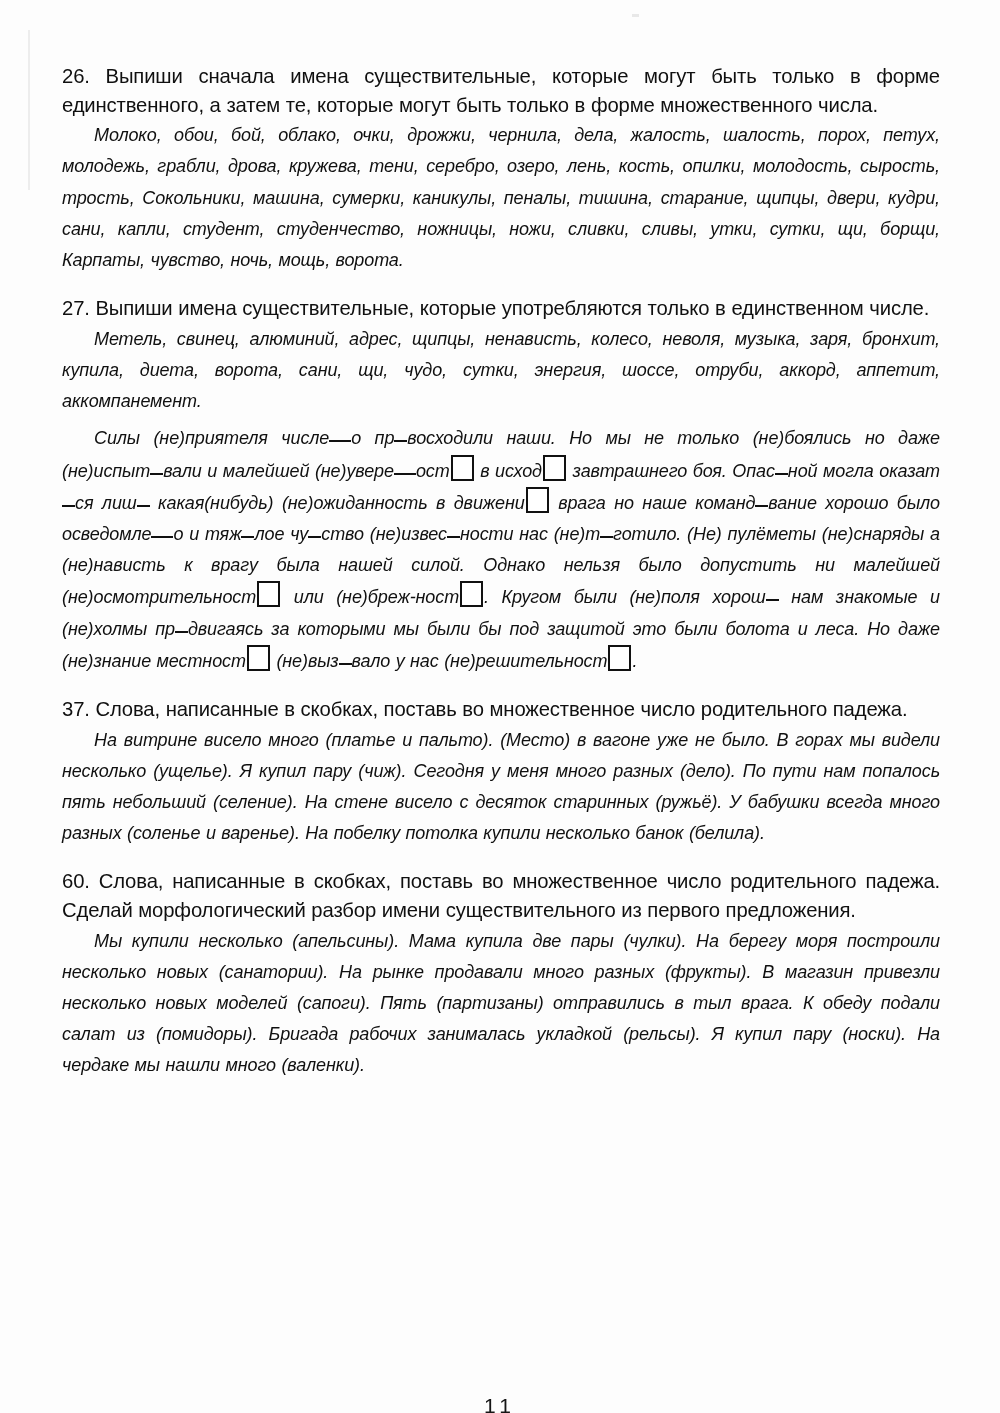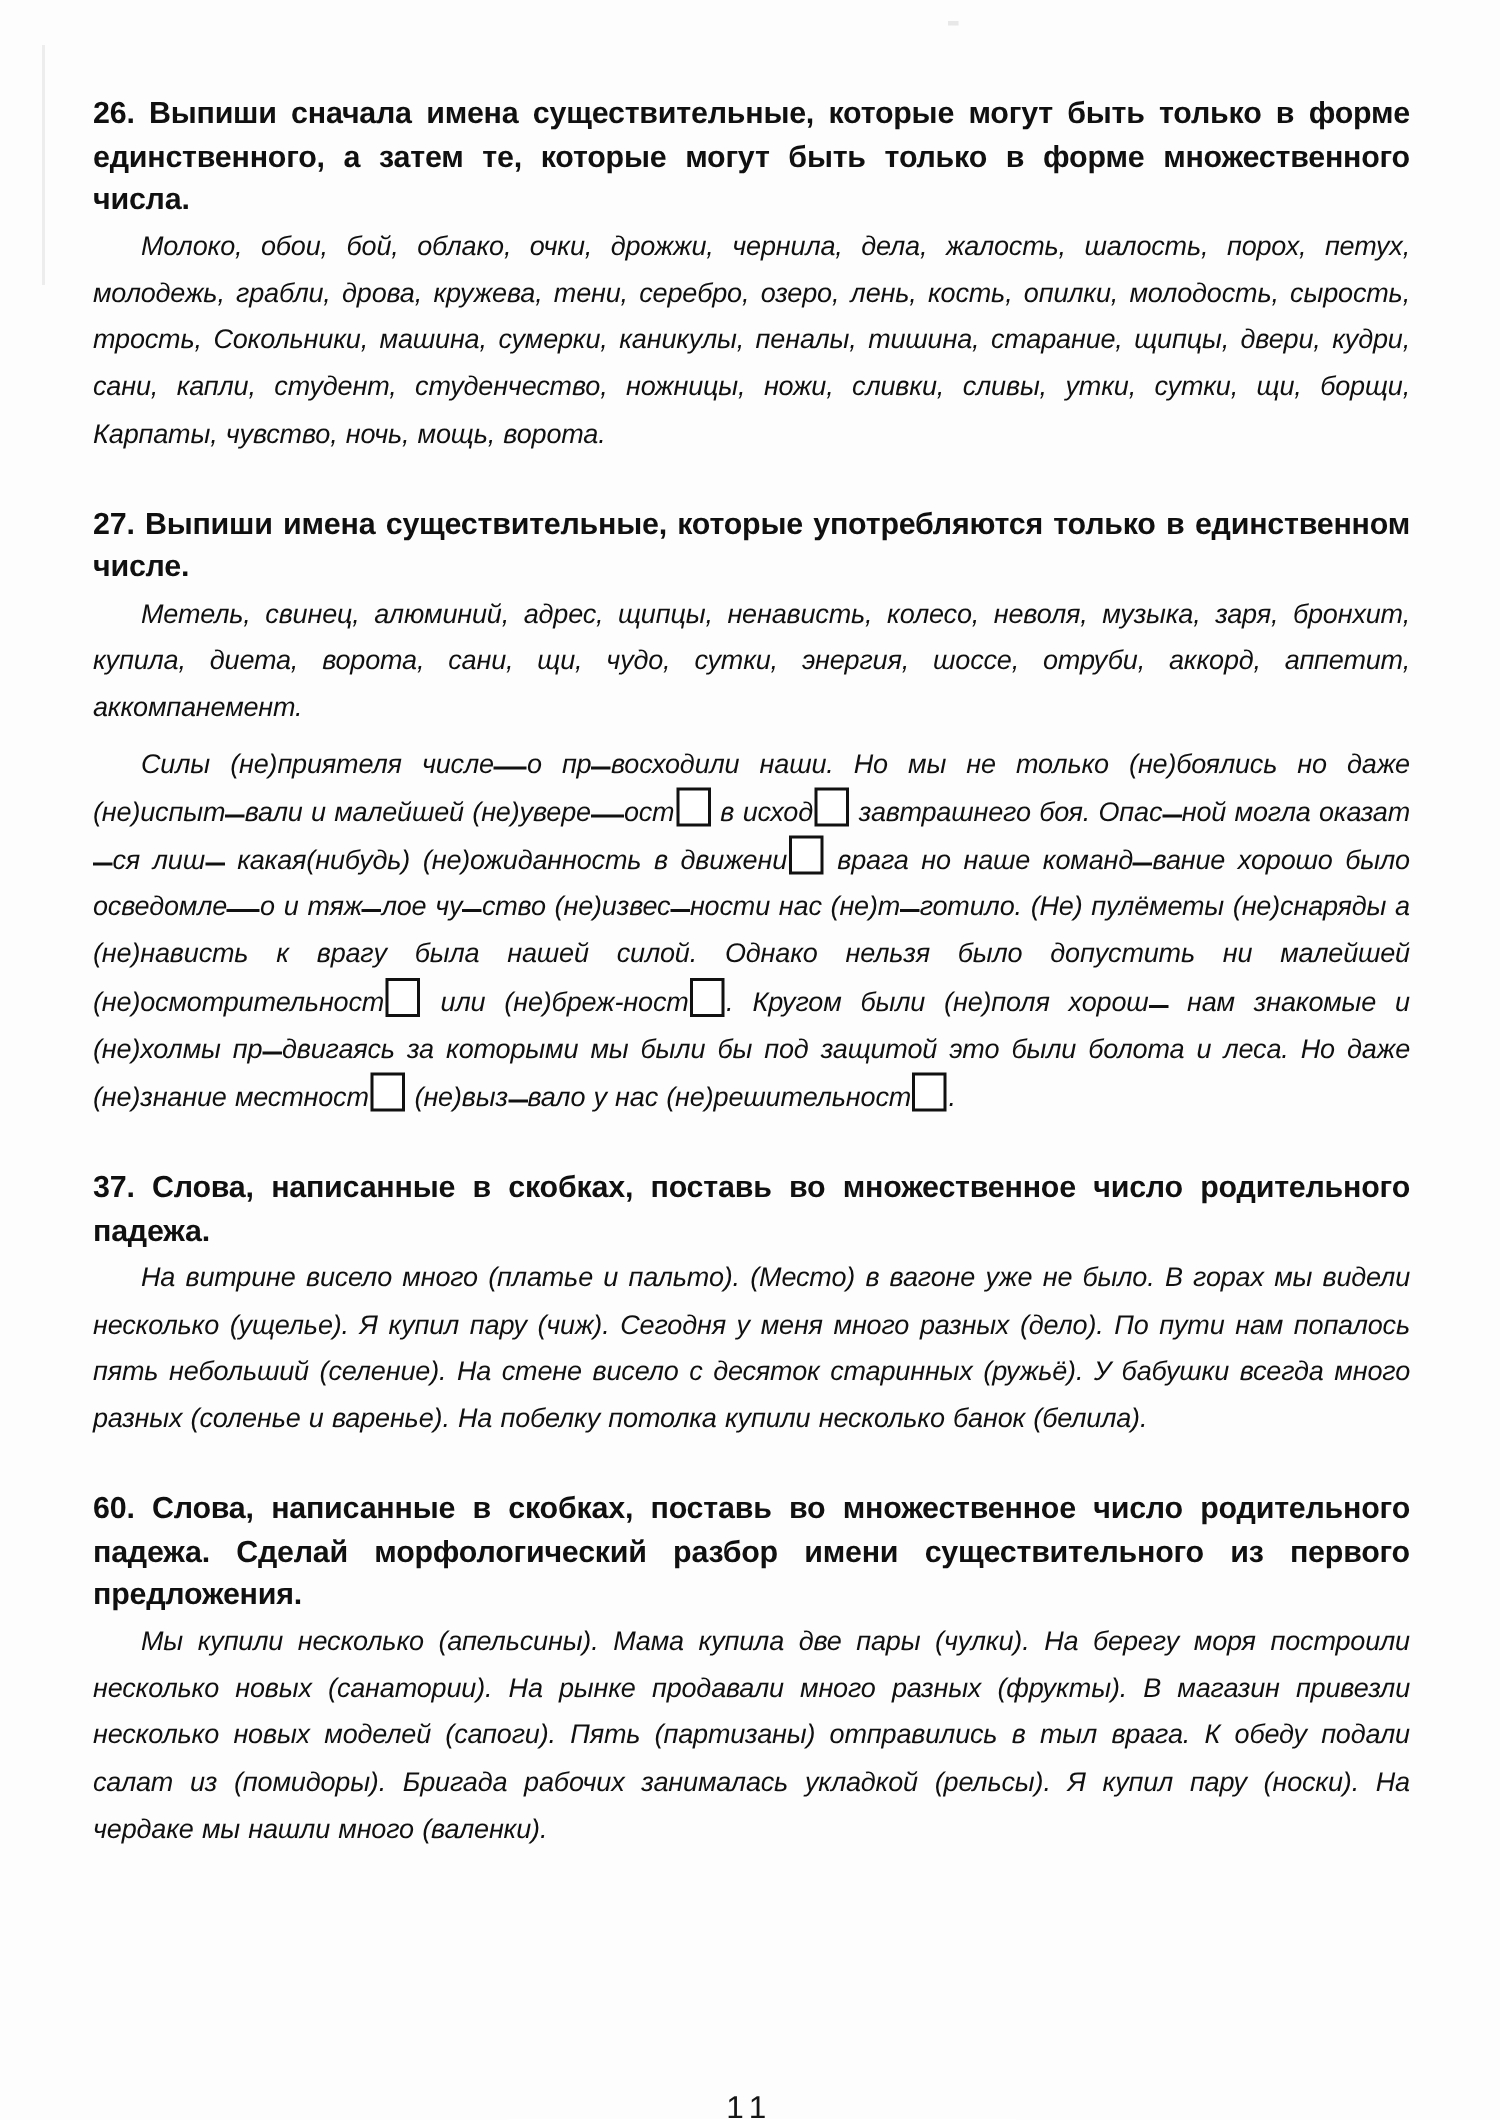"26. Выпиши сначала имена" .ex-heading { font-weight: bold -> normal }
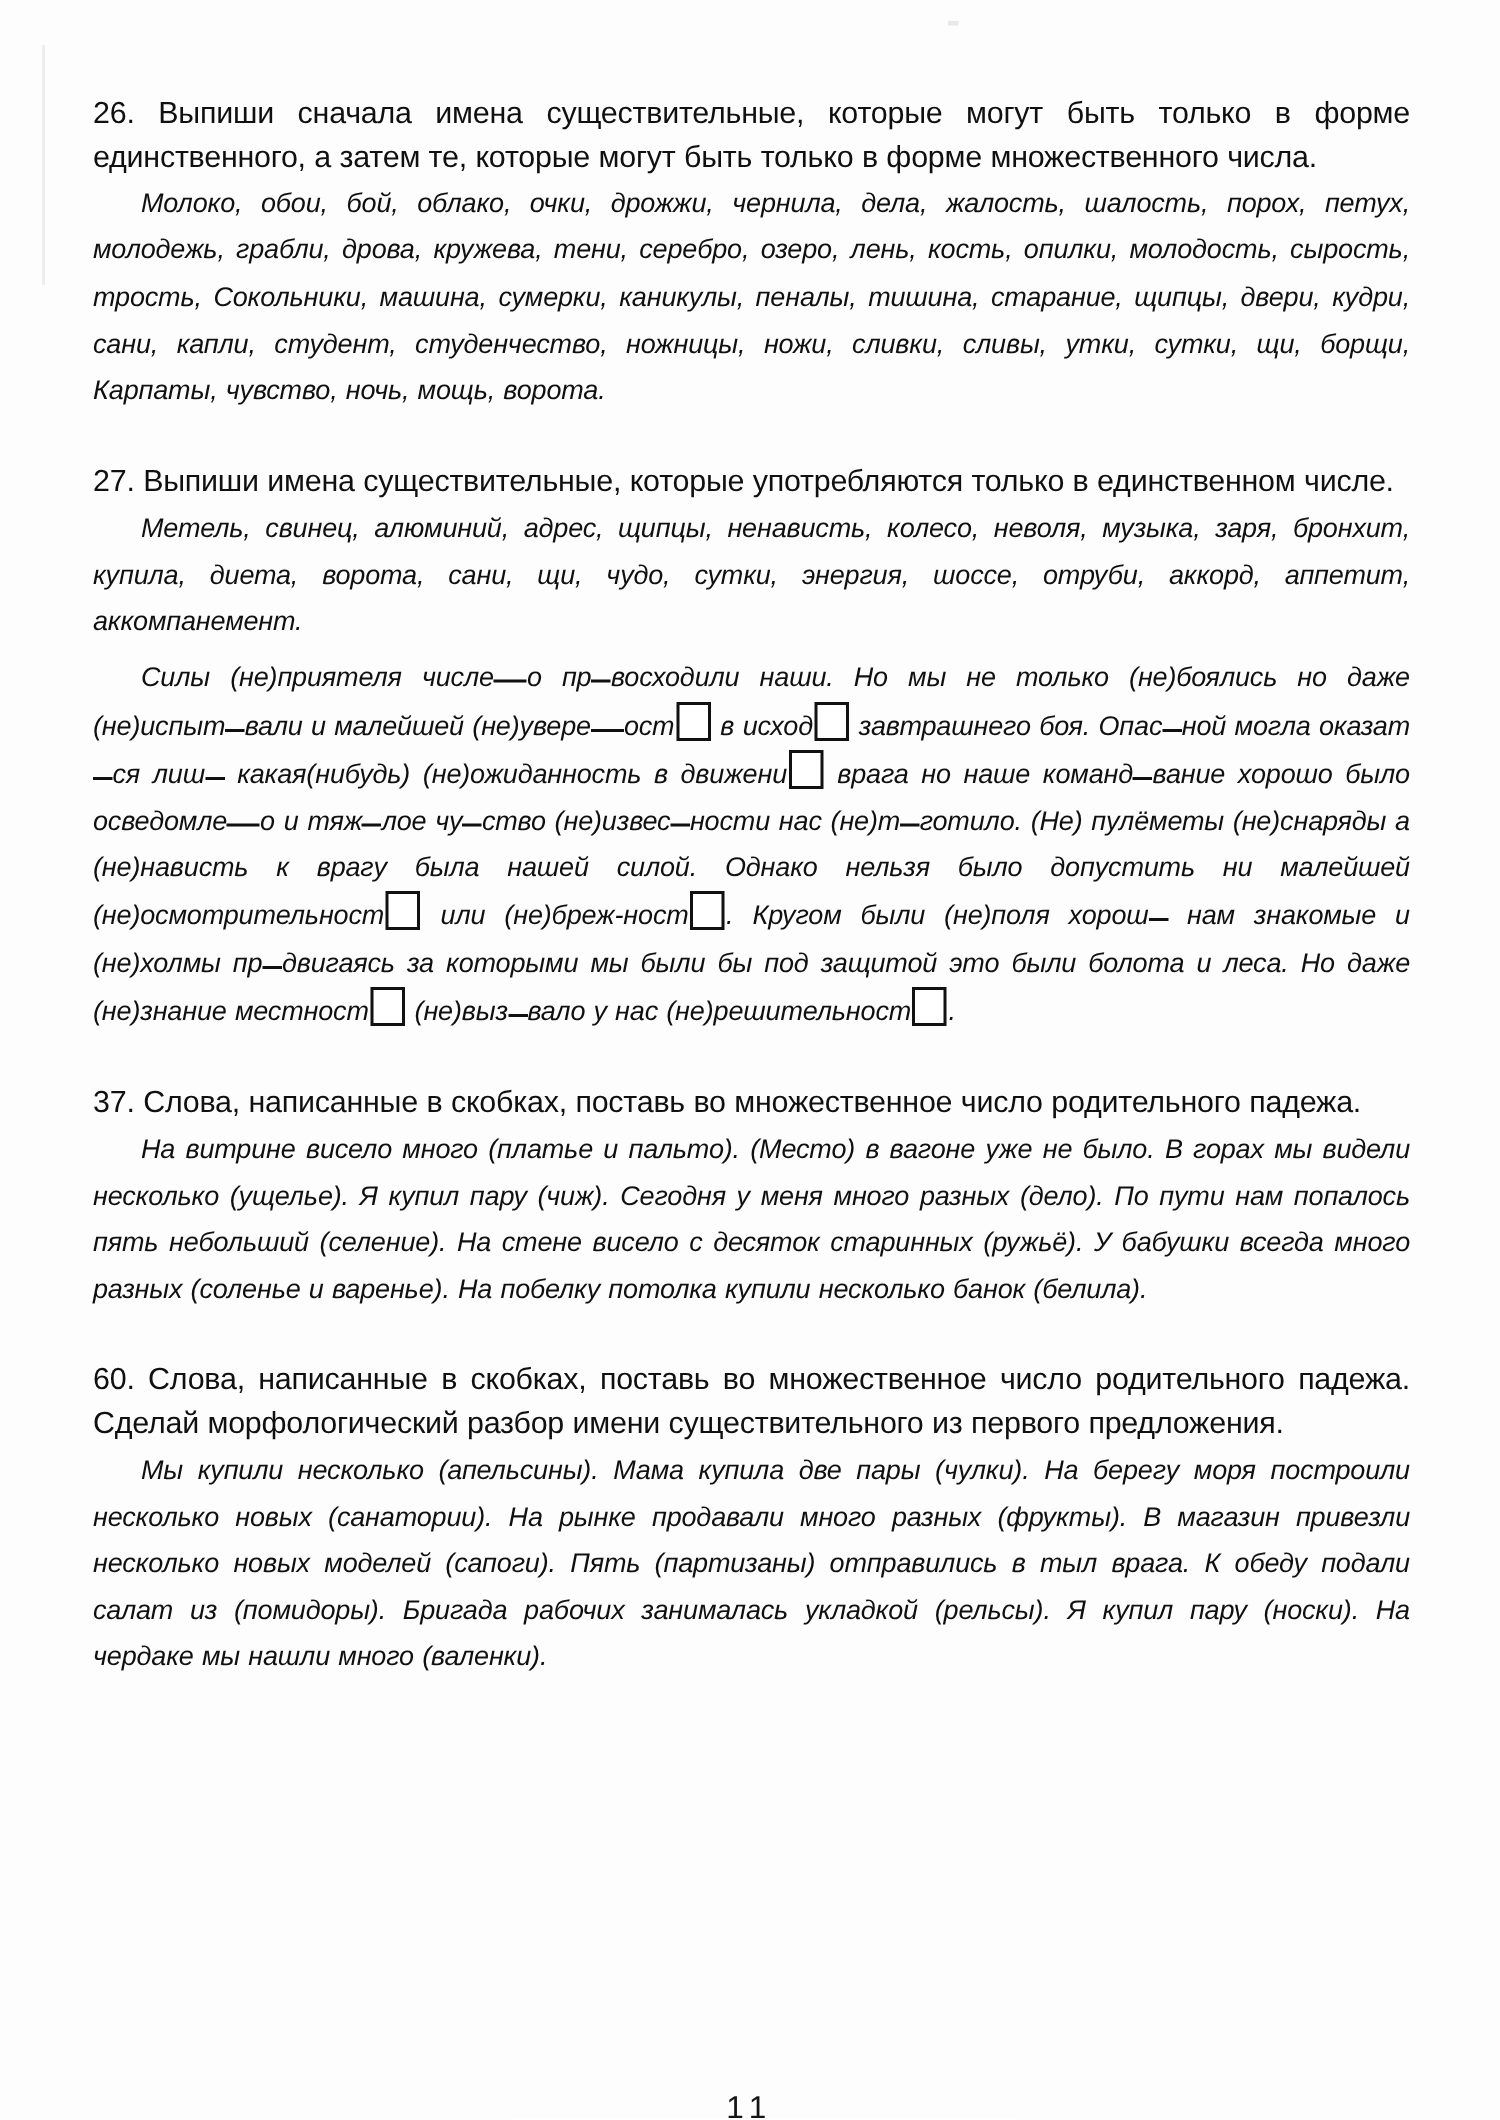"27. Выпиши имена существительные," .gap-heading { margin-top: 31px -> 18px }
